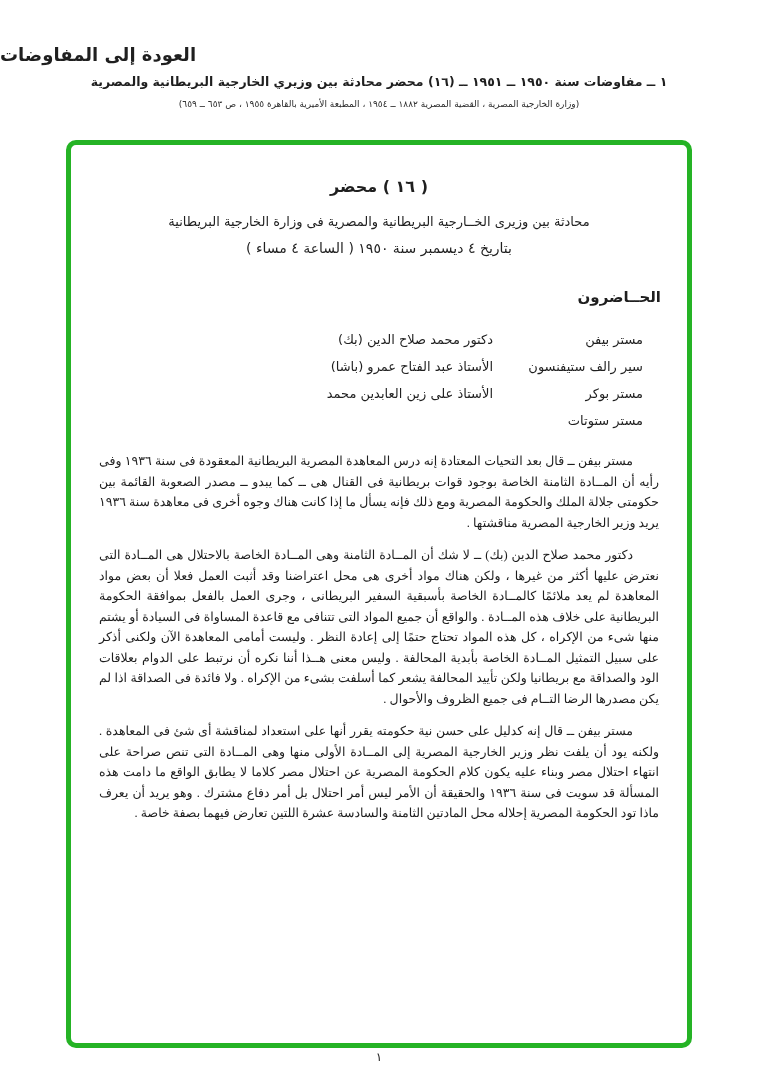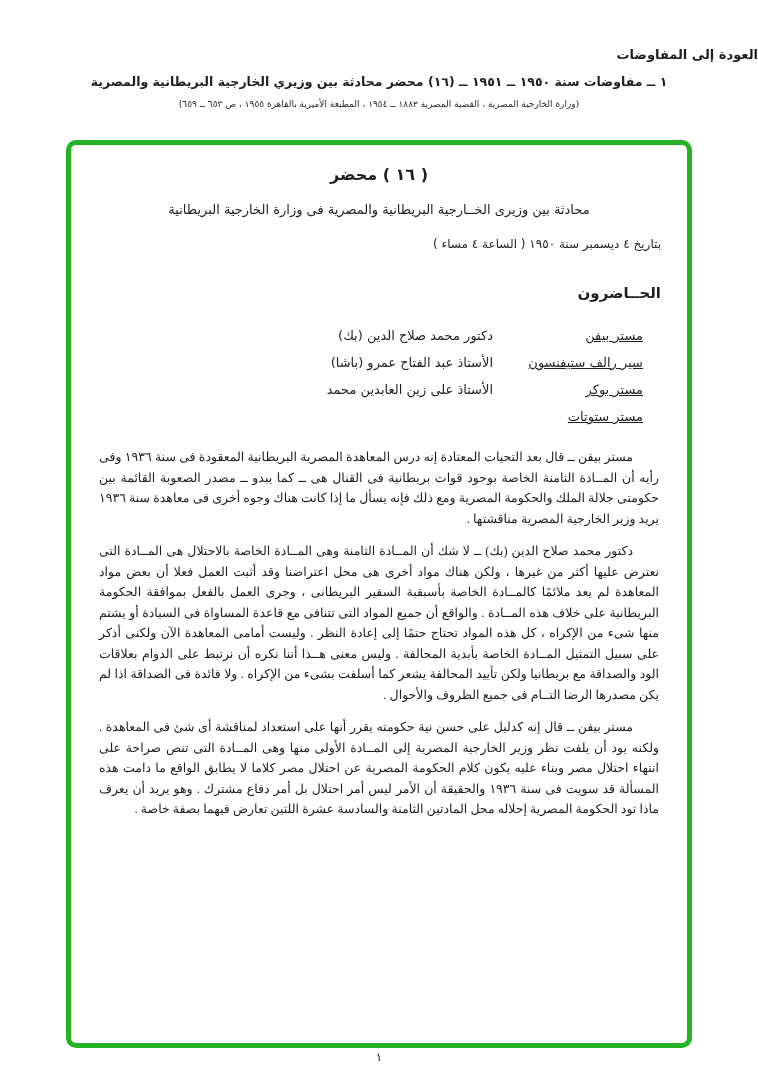"العودة إلى المفاوضات" .header-title { font-size: 13px -> 18px; text-align: right -> left }
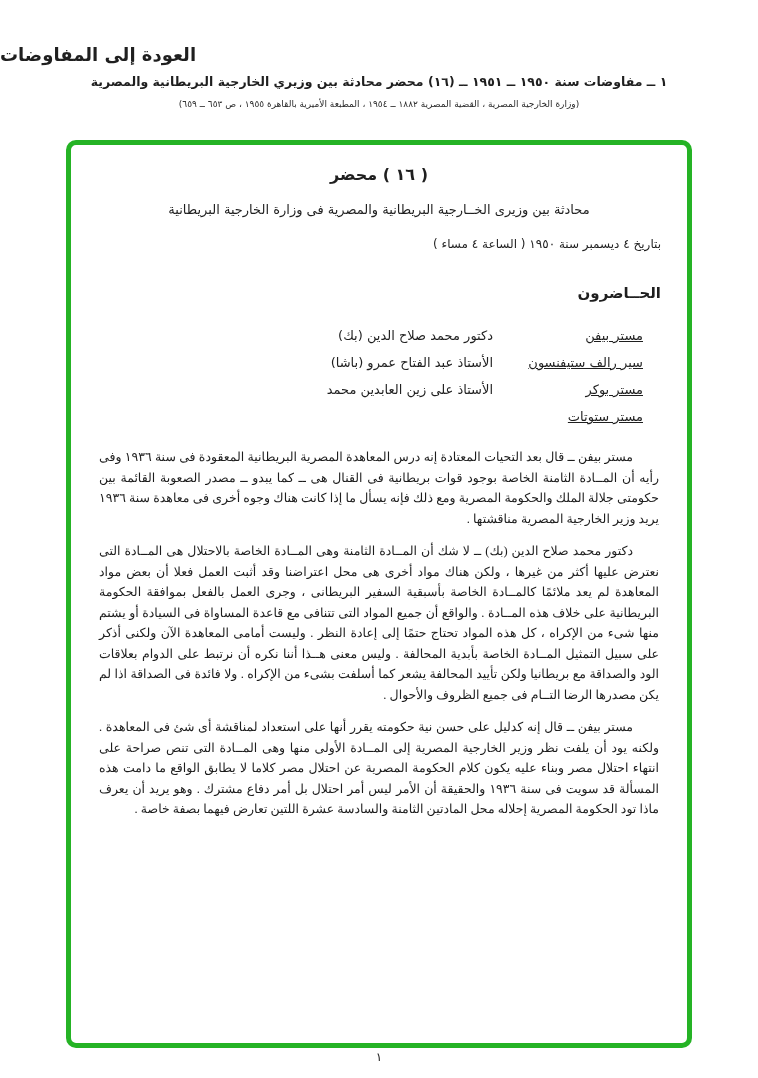"( ١٦ ) محضر" .doc-frame { padding: 2px 26px 10px 26px -> 14px 26px 10px 26px }
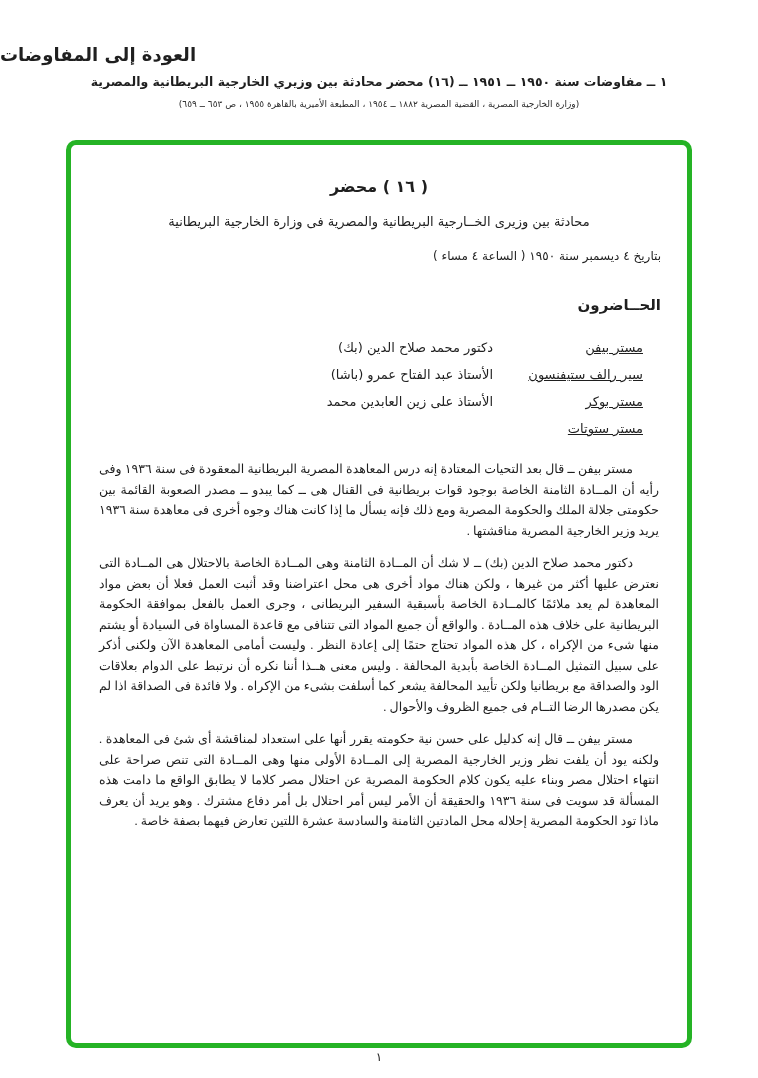"بتاريخ ٤ ديسمبر سنة ١٩٥٠" .doc-subtitle-2 { font-size: 12px -> 14px; margin-top: 16px -> 8px; text-align: none -> center }
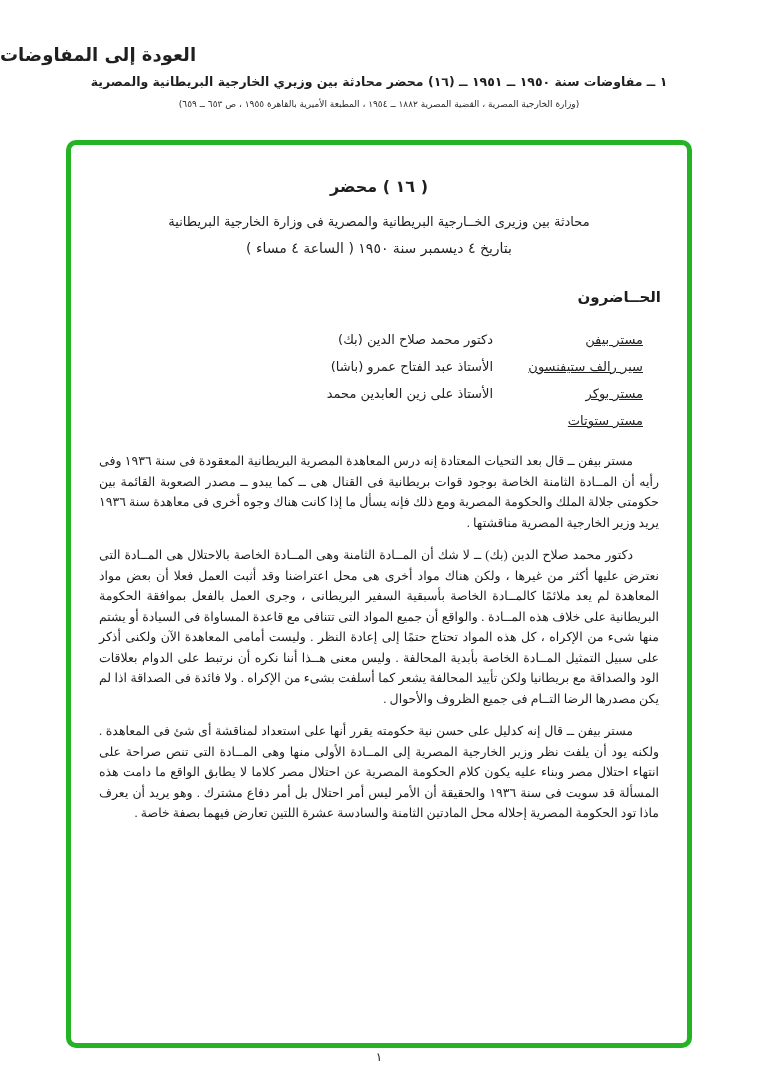"مستر بيفن" .att-right { text-decoration: underline -> none }
